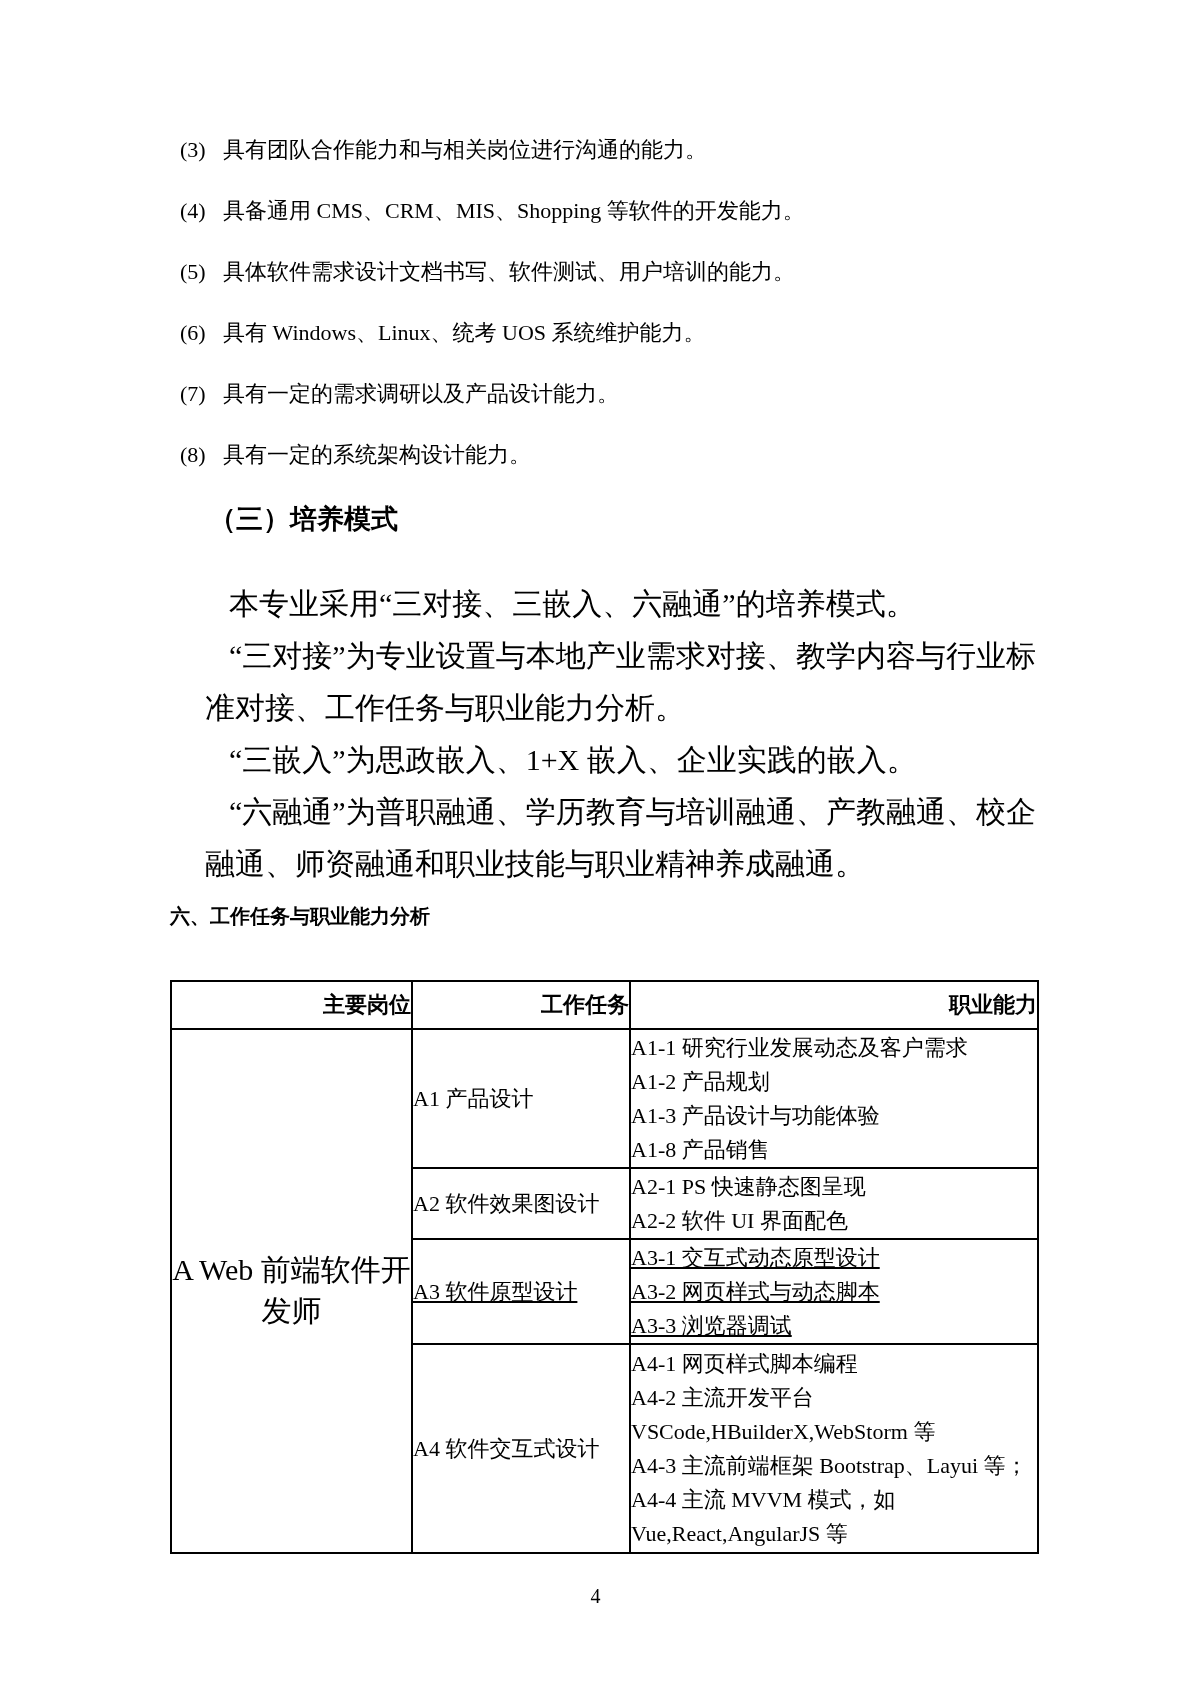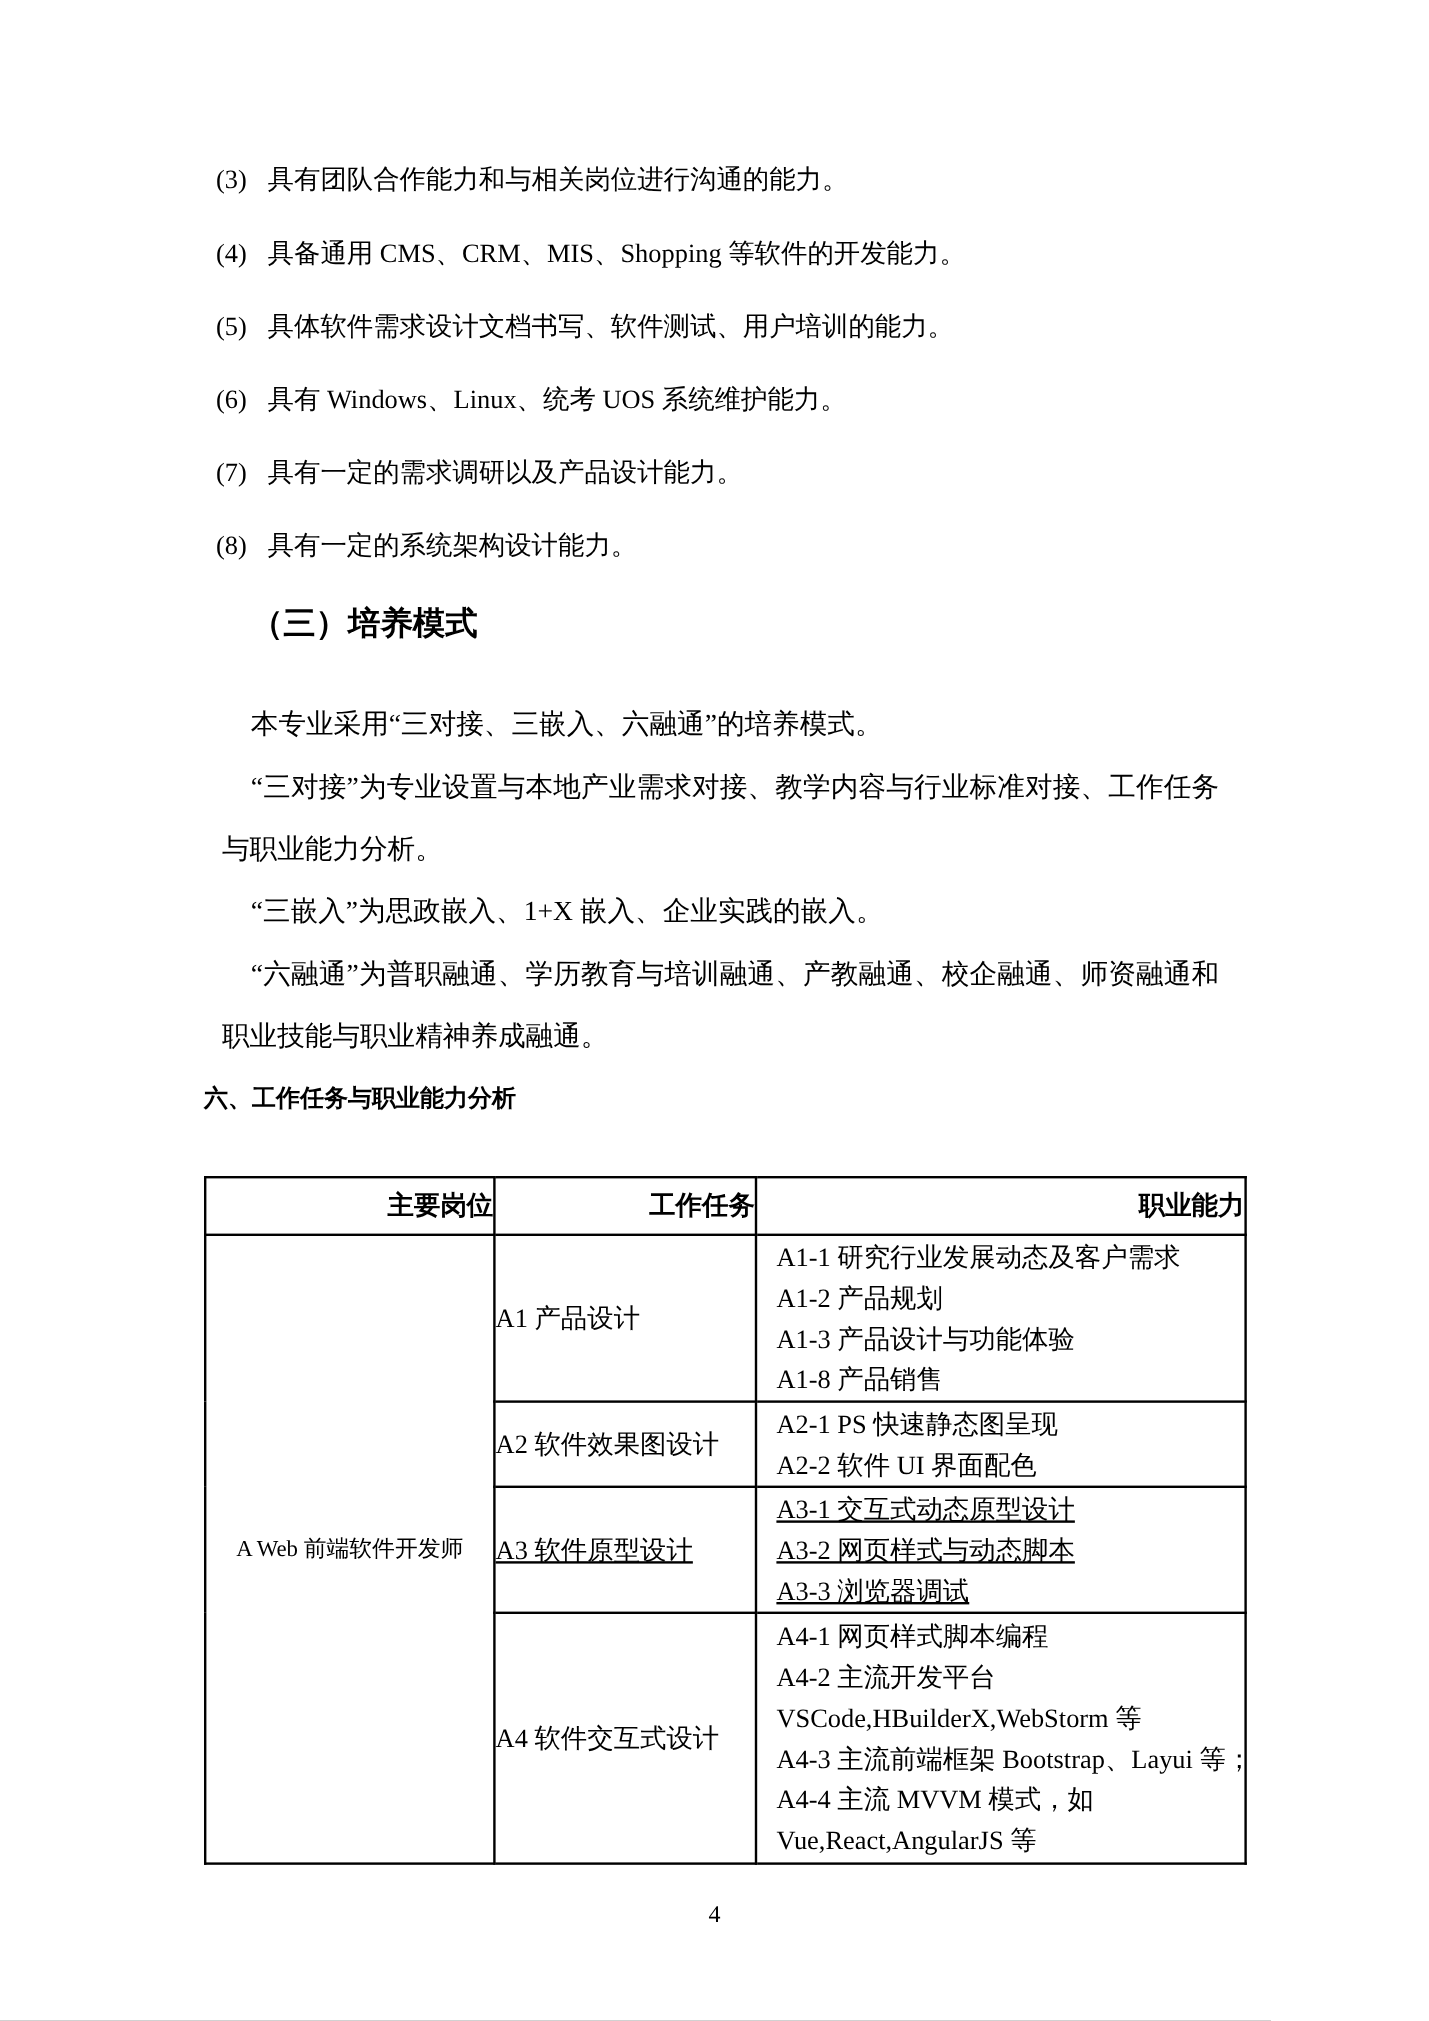"本专业采用“三对接、三嵌入、六融通”的培养模式。" .paras { font-size: 23px -> 30px; margin: 42px 0 0 25px -> 42px 0 0 45px }
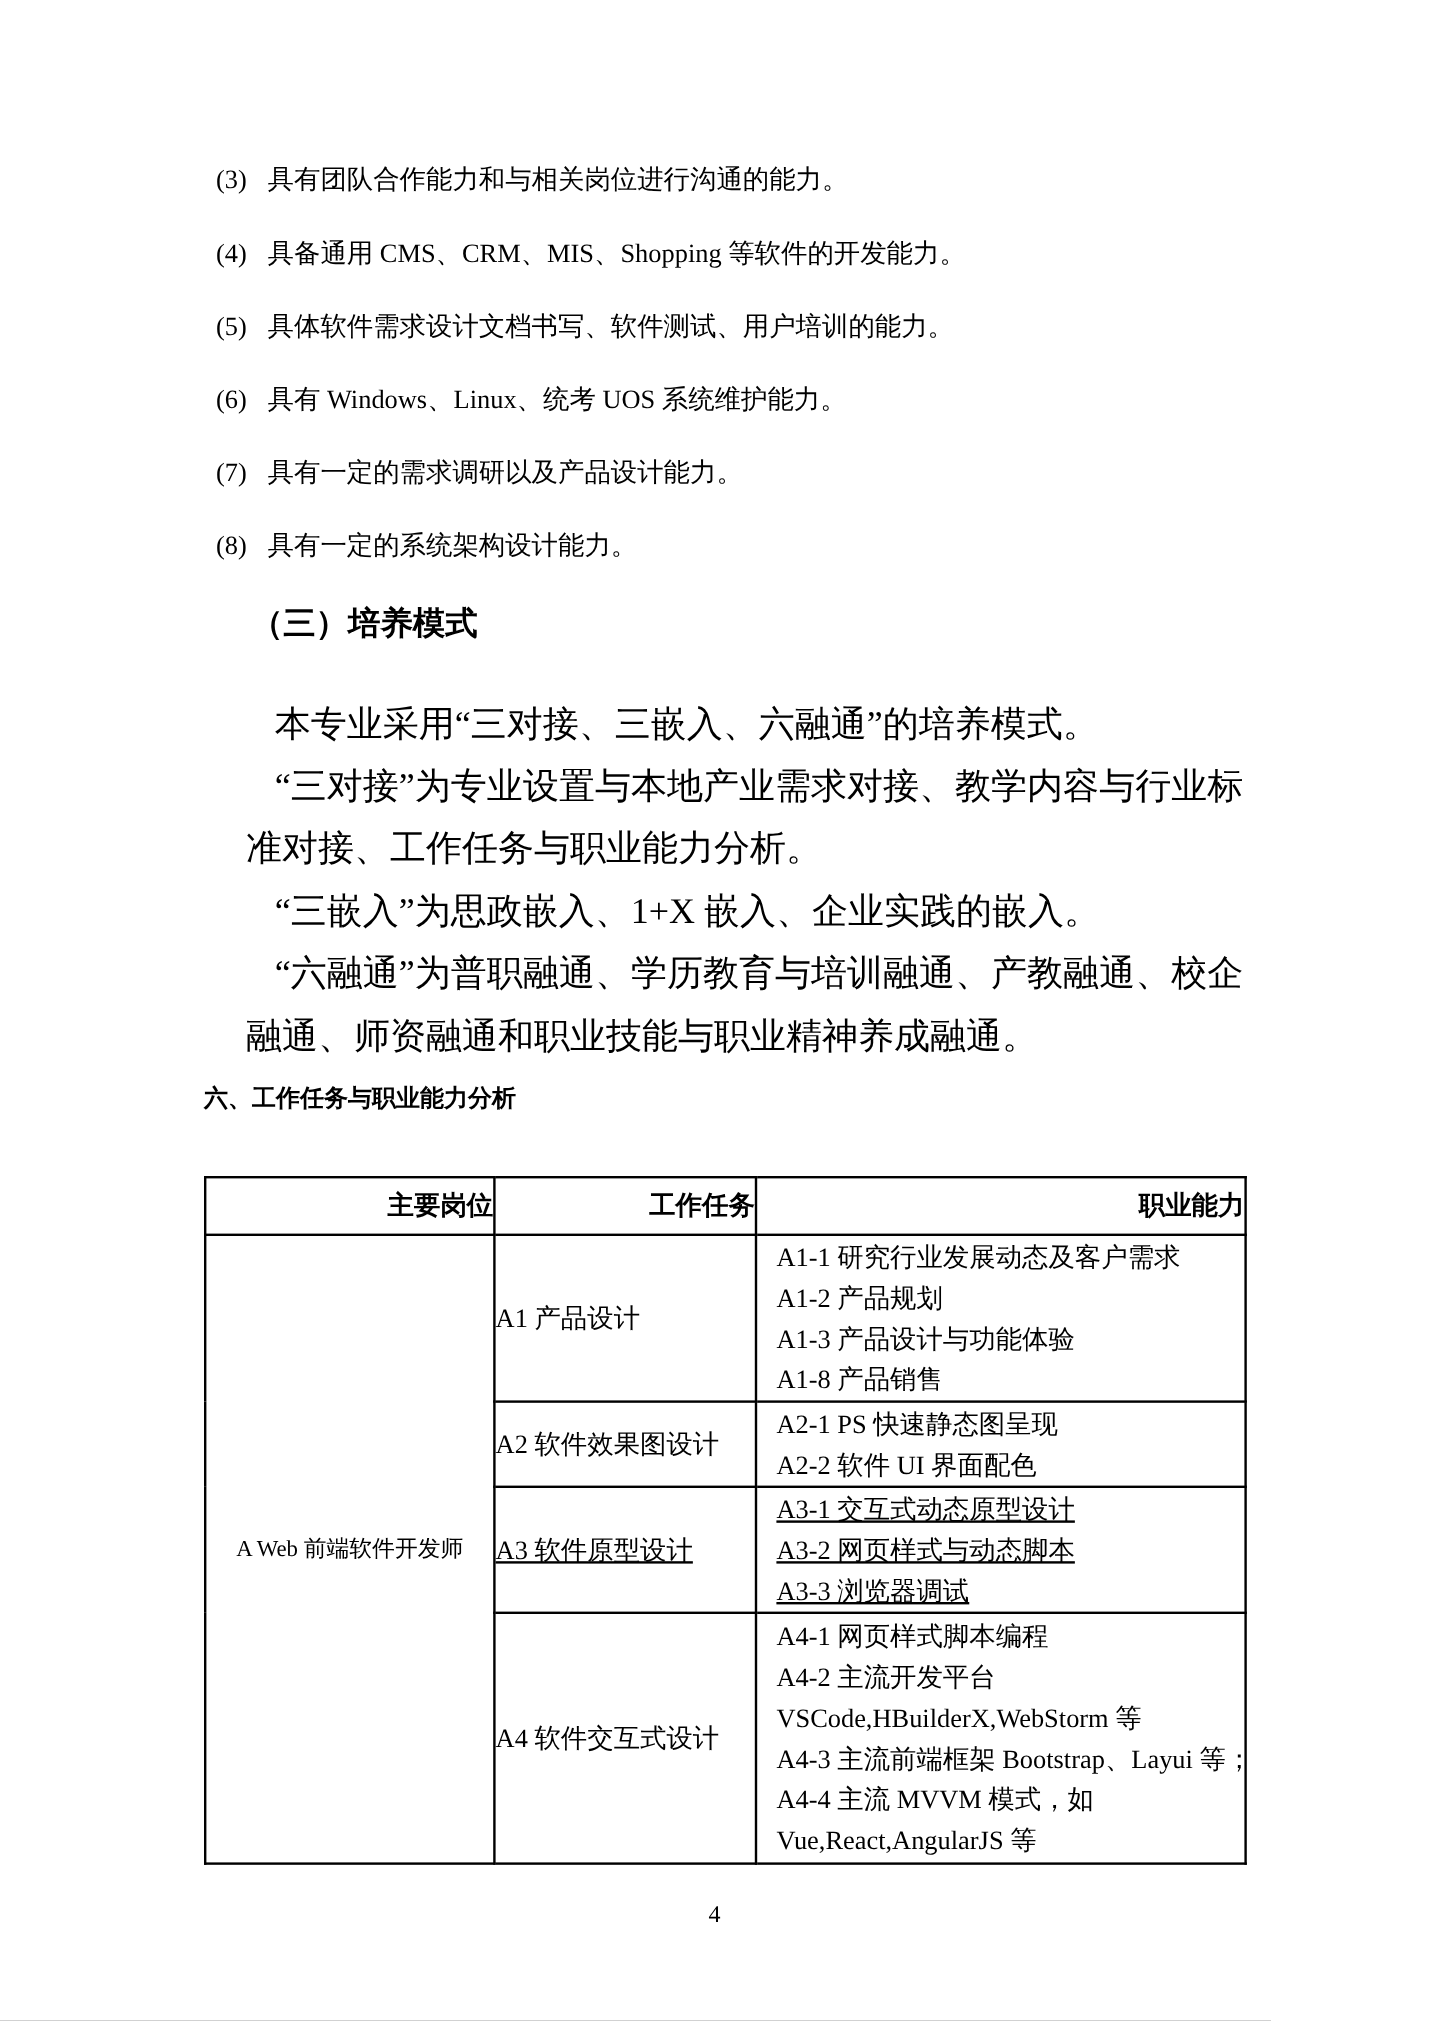"A1-1 研究行业发展动态及客户需求" td.abil-cell .abil-line { padding-left: 16px -> none }
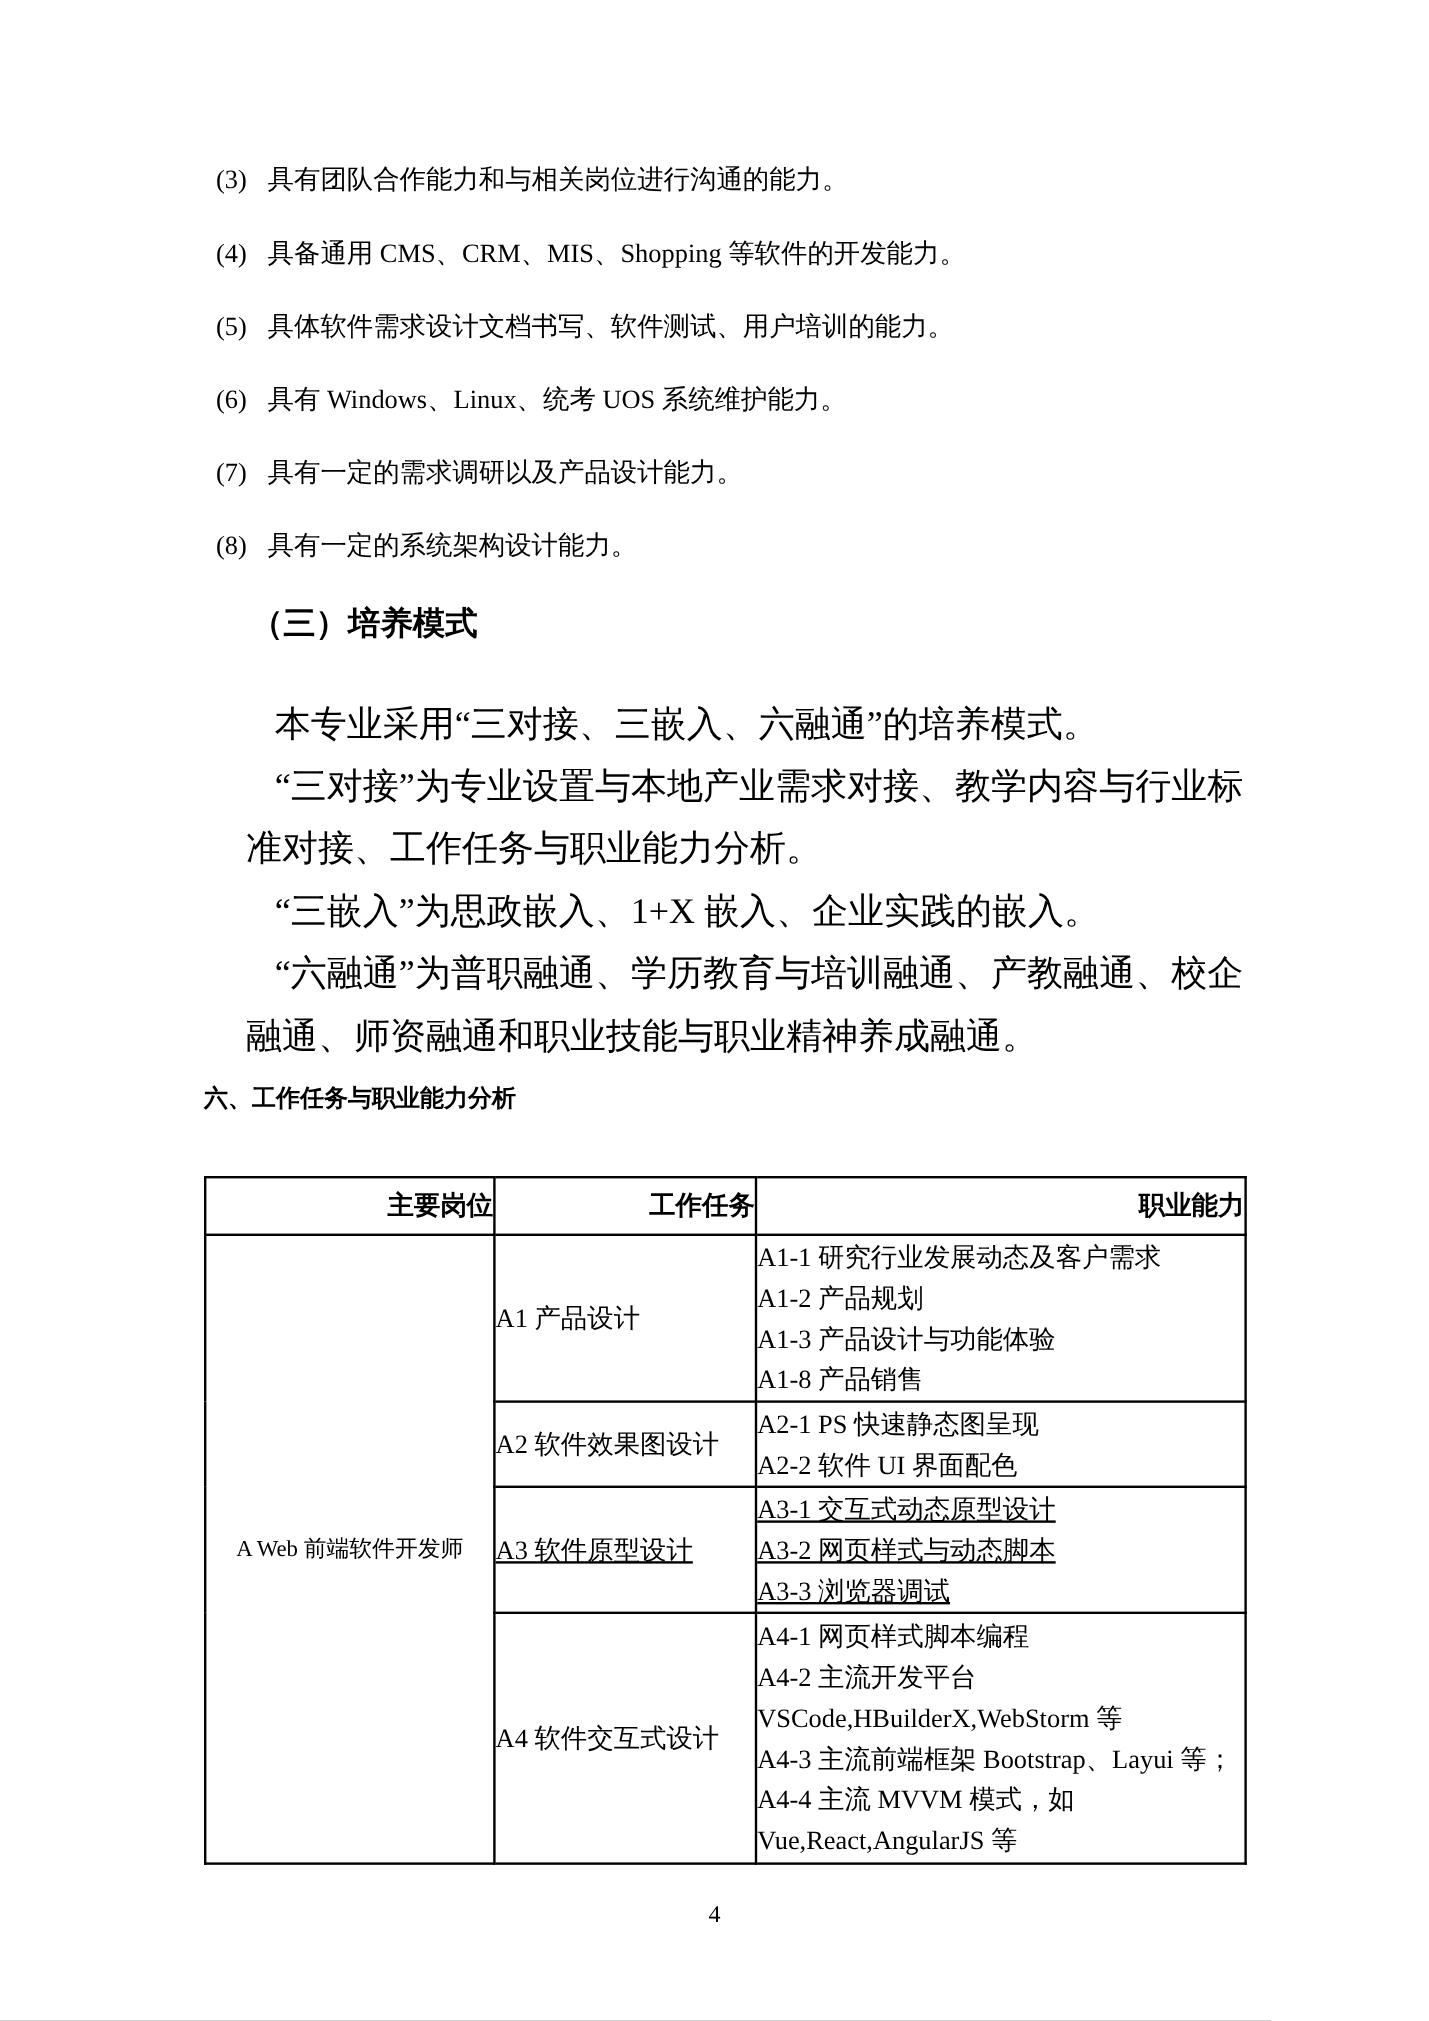"A Web 前端软件开发师" td.pos-cell { font-size: 19px -> 30px }
